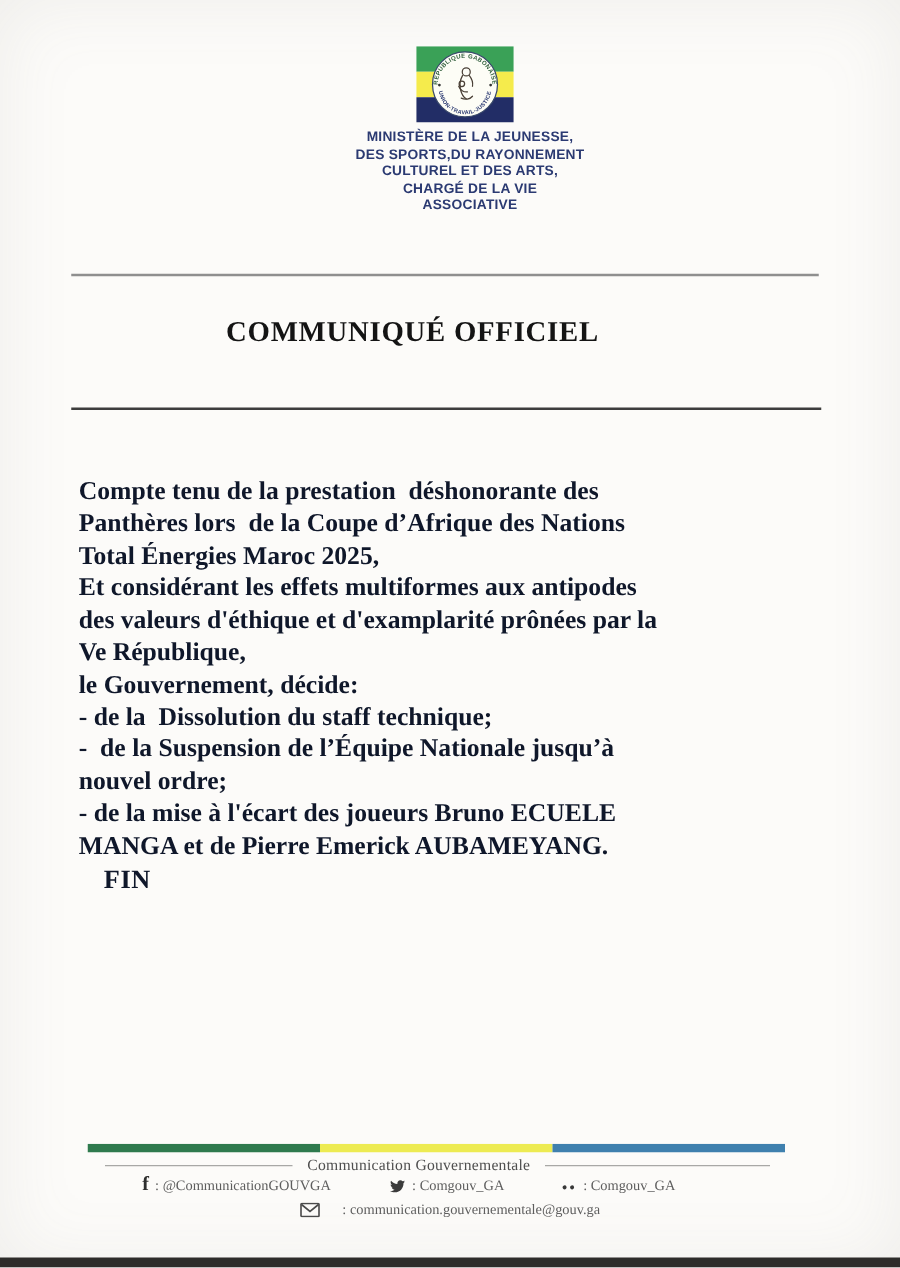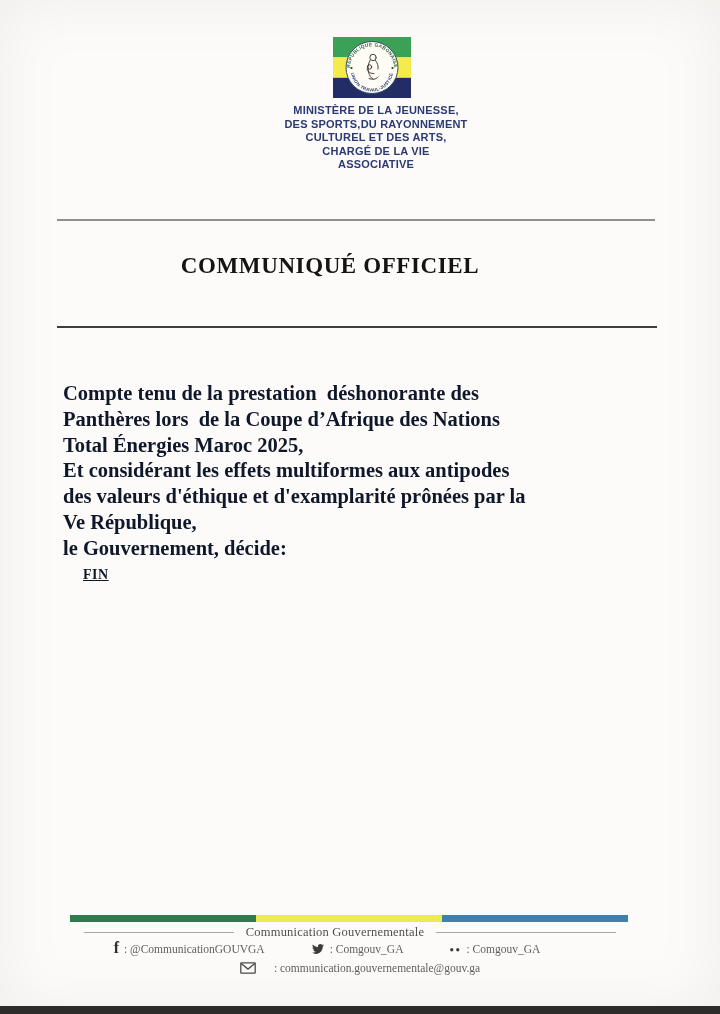"- de la Dissolution du" p.p-decisions { html: none -> <p>- de la Dissolution du staff technique; - de la Suspension de l’Équipe Nationale jusqu’à nouvel ordre; - de la mise à l'écart des joueurs Bruno ECUELE MANGA et de Pierre Emerick AUBAMEYANG.</p> }
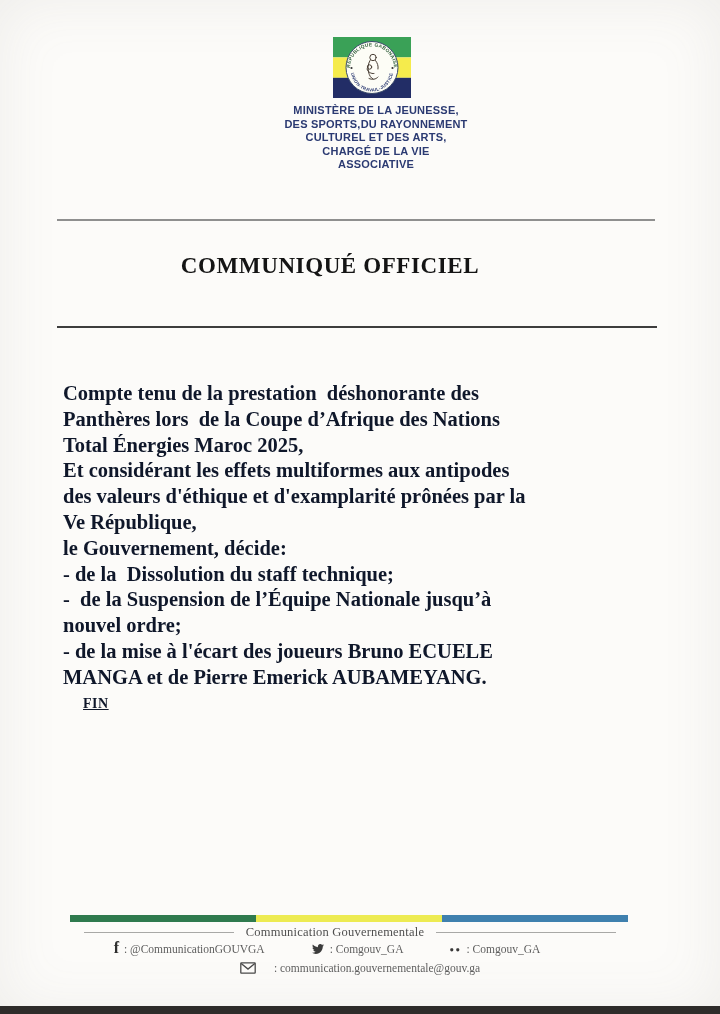"FIN" .p-fin { font-size: 14px -> 21px; text-decoration: underline -> none }
